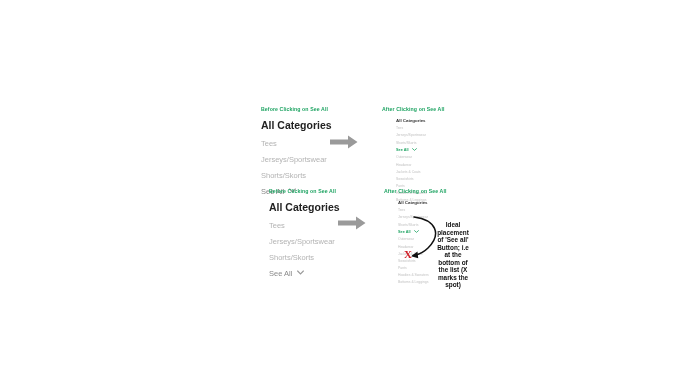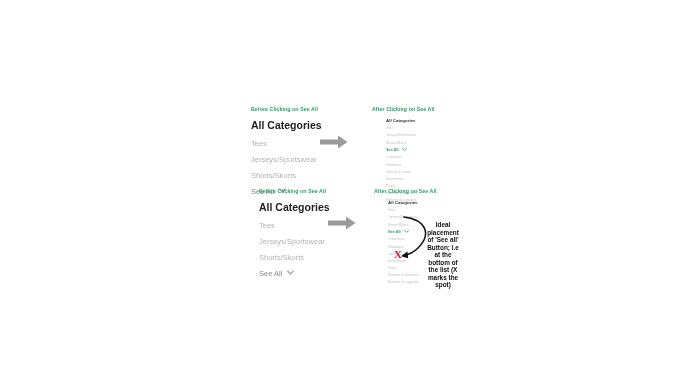"All Categories" .canvas { left: 0 -> 10px }
